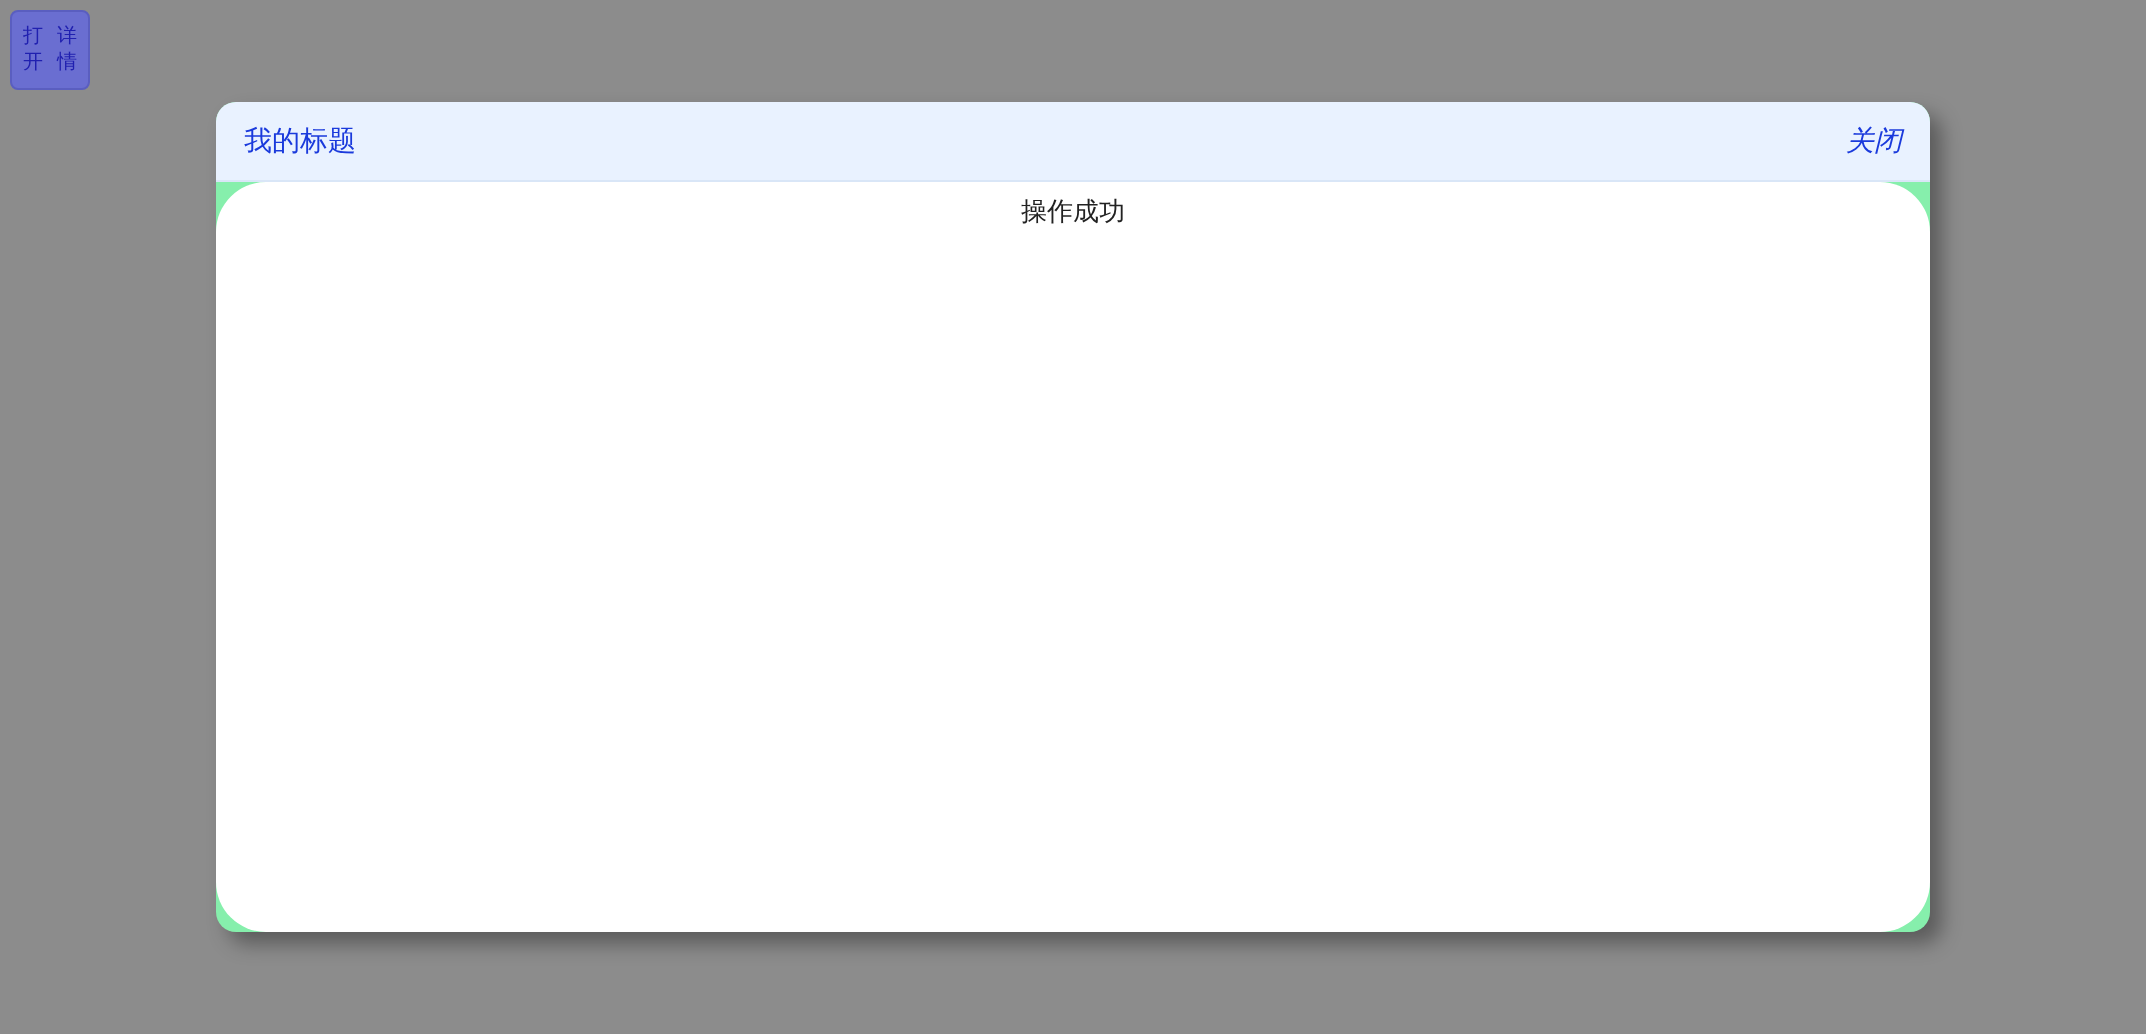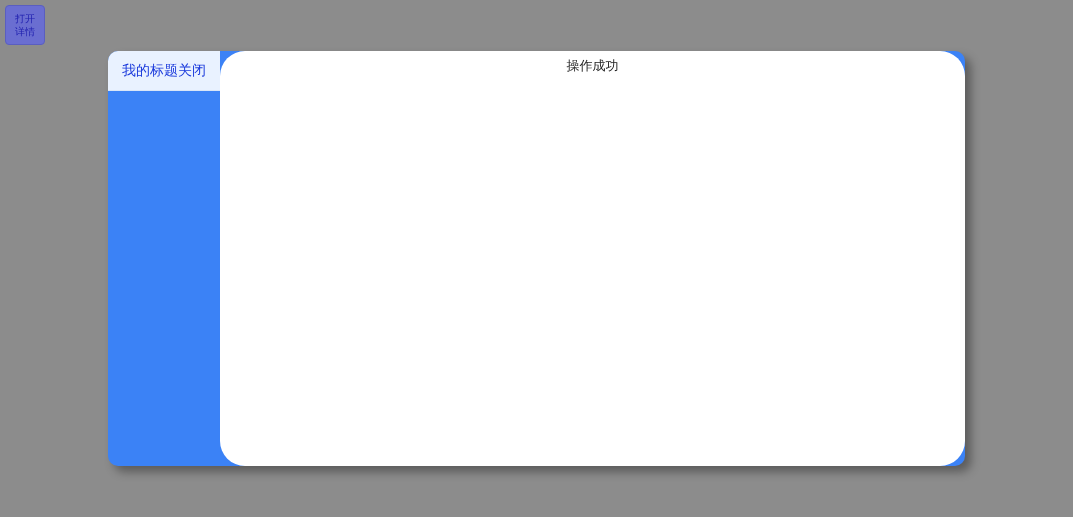"打开" .open-button { flex-direction: column -> row }
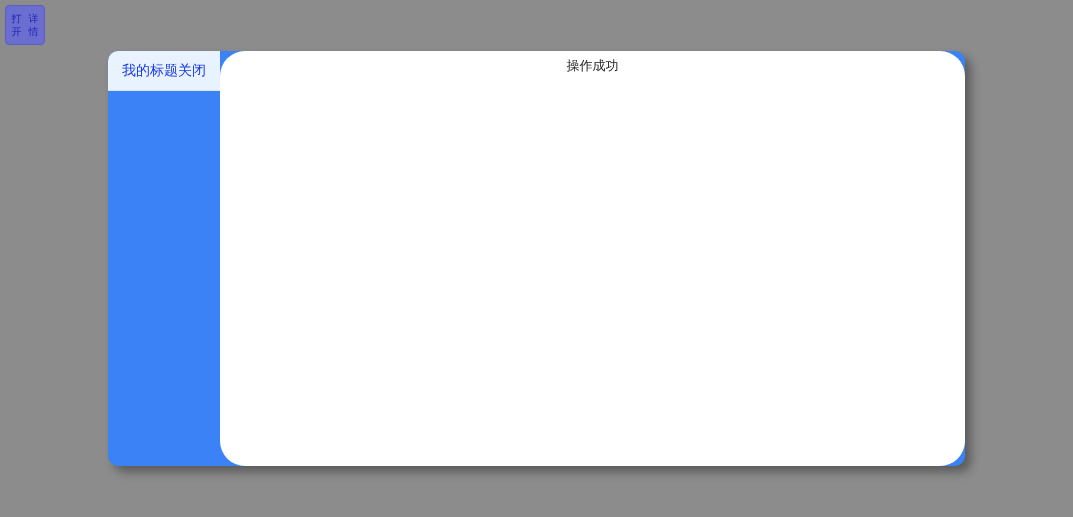"我的标题" .modal { background: #3b82f6 -> #86efac; flex-direction: row -> column }
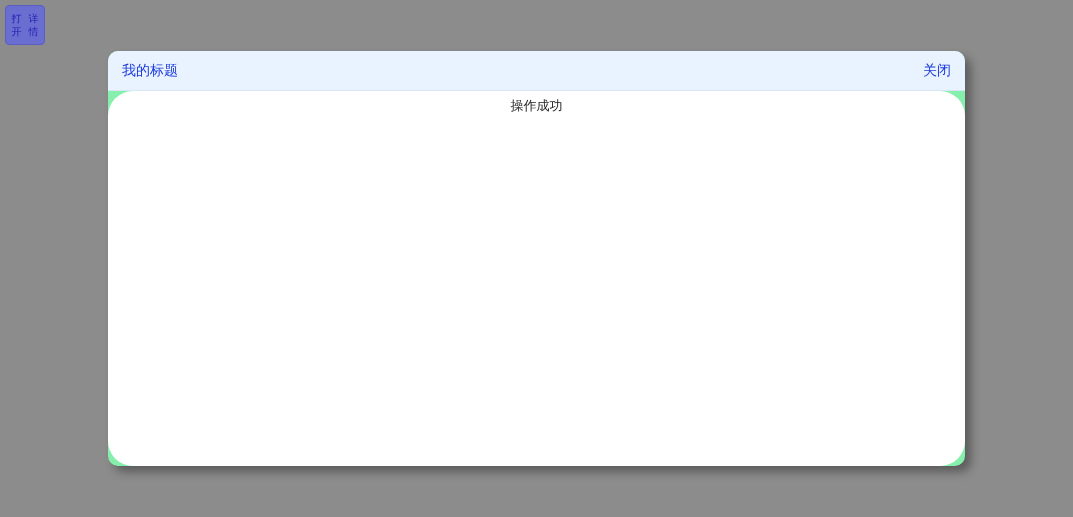"关闭" .modal-close { font-style: none -> italic }
